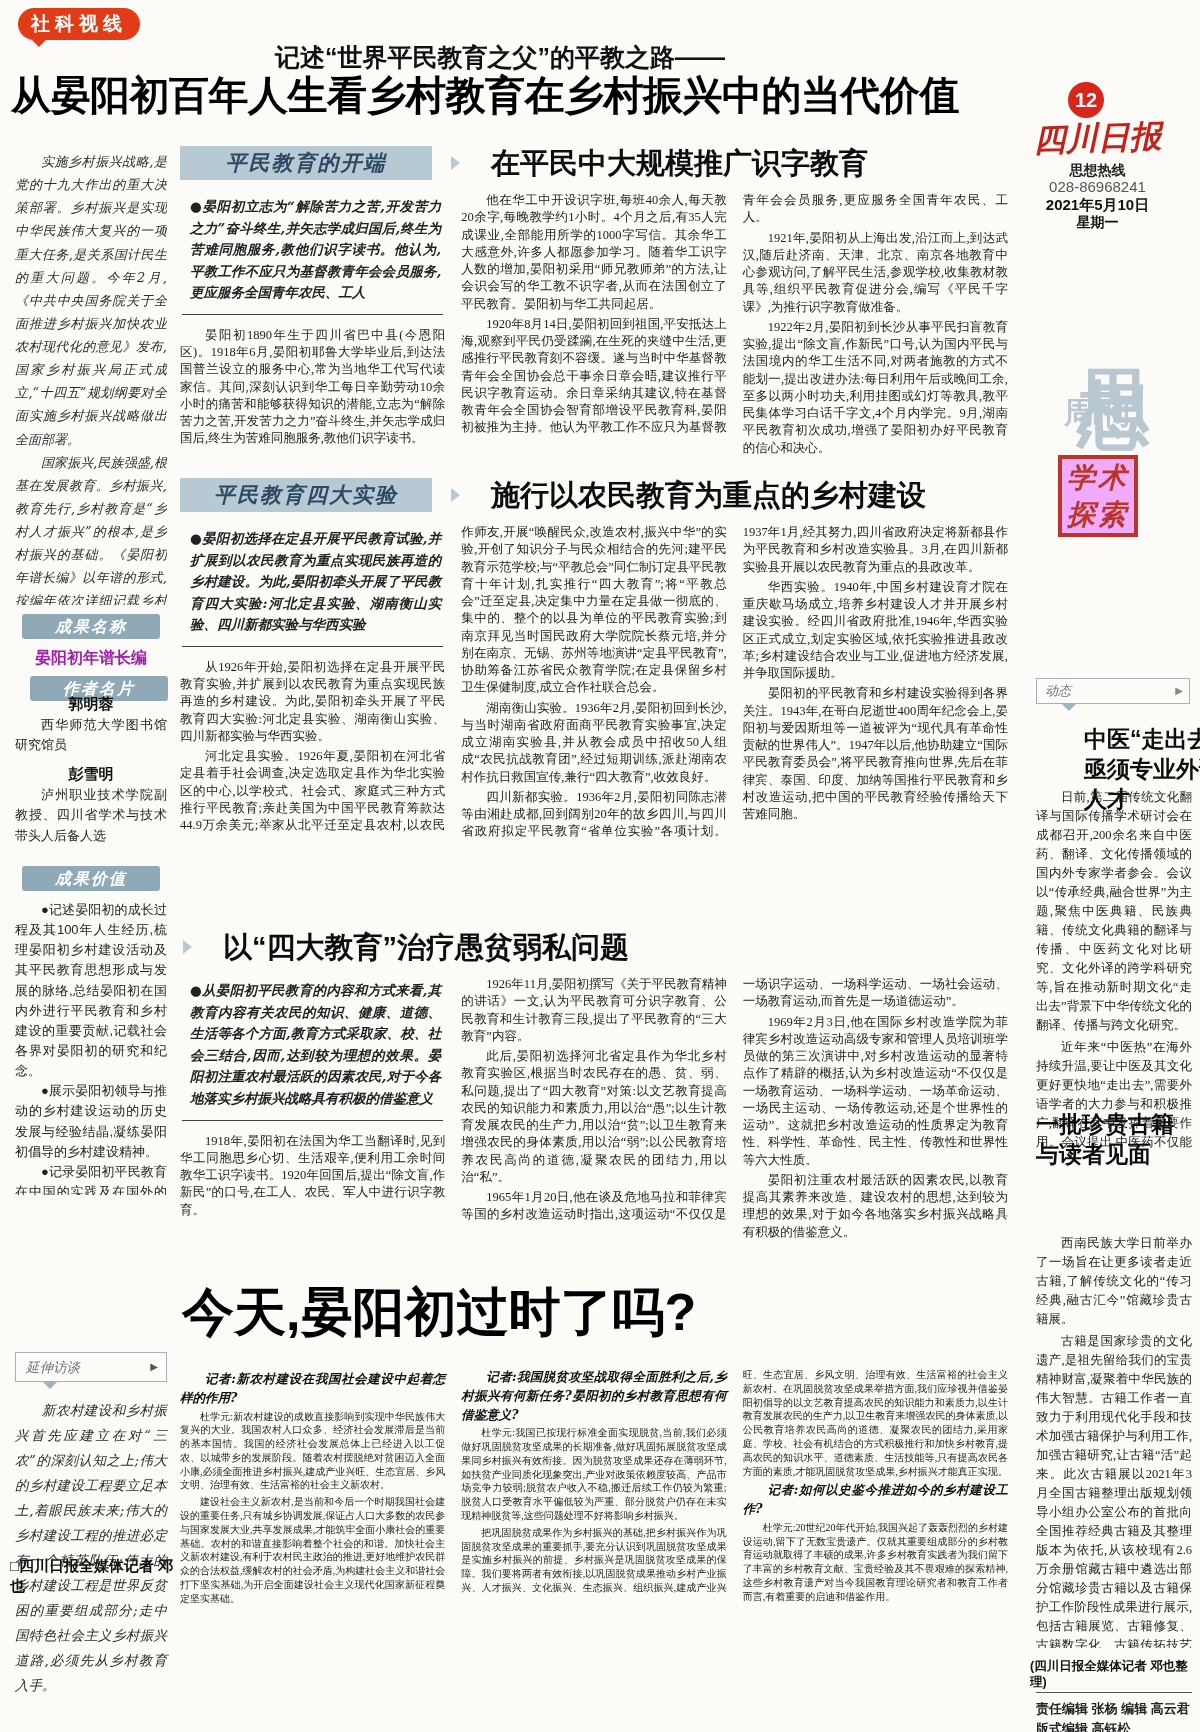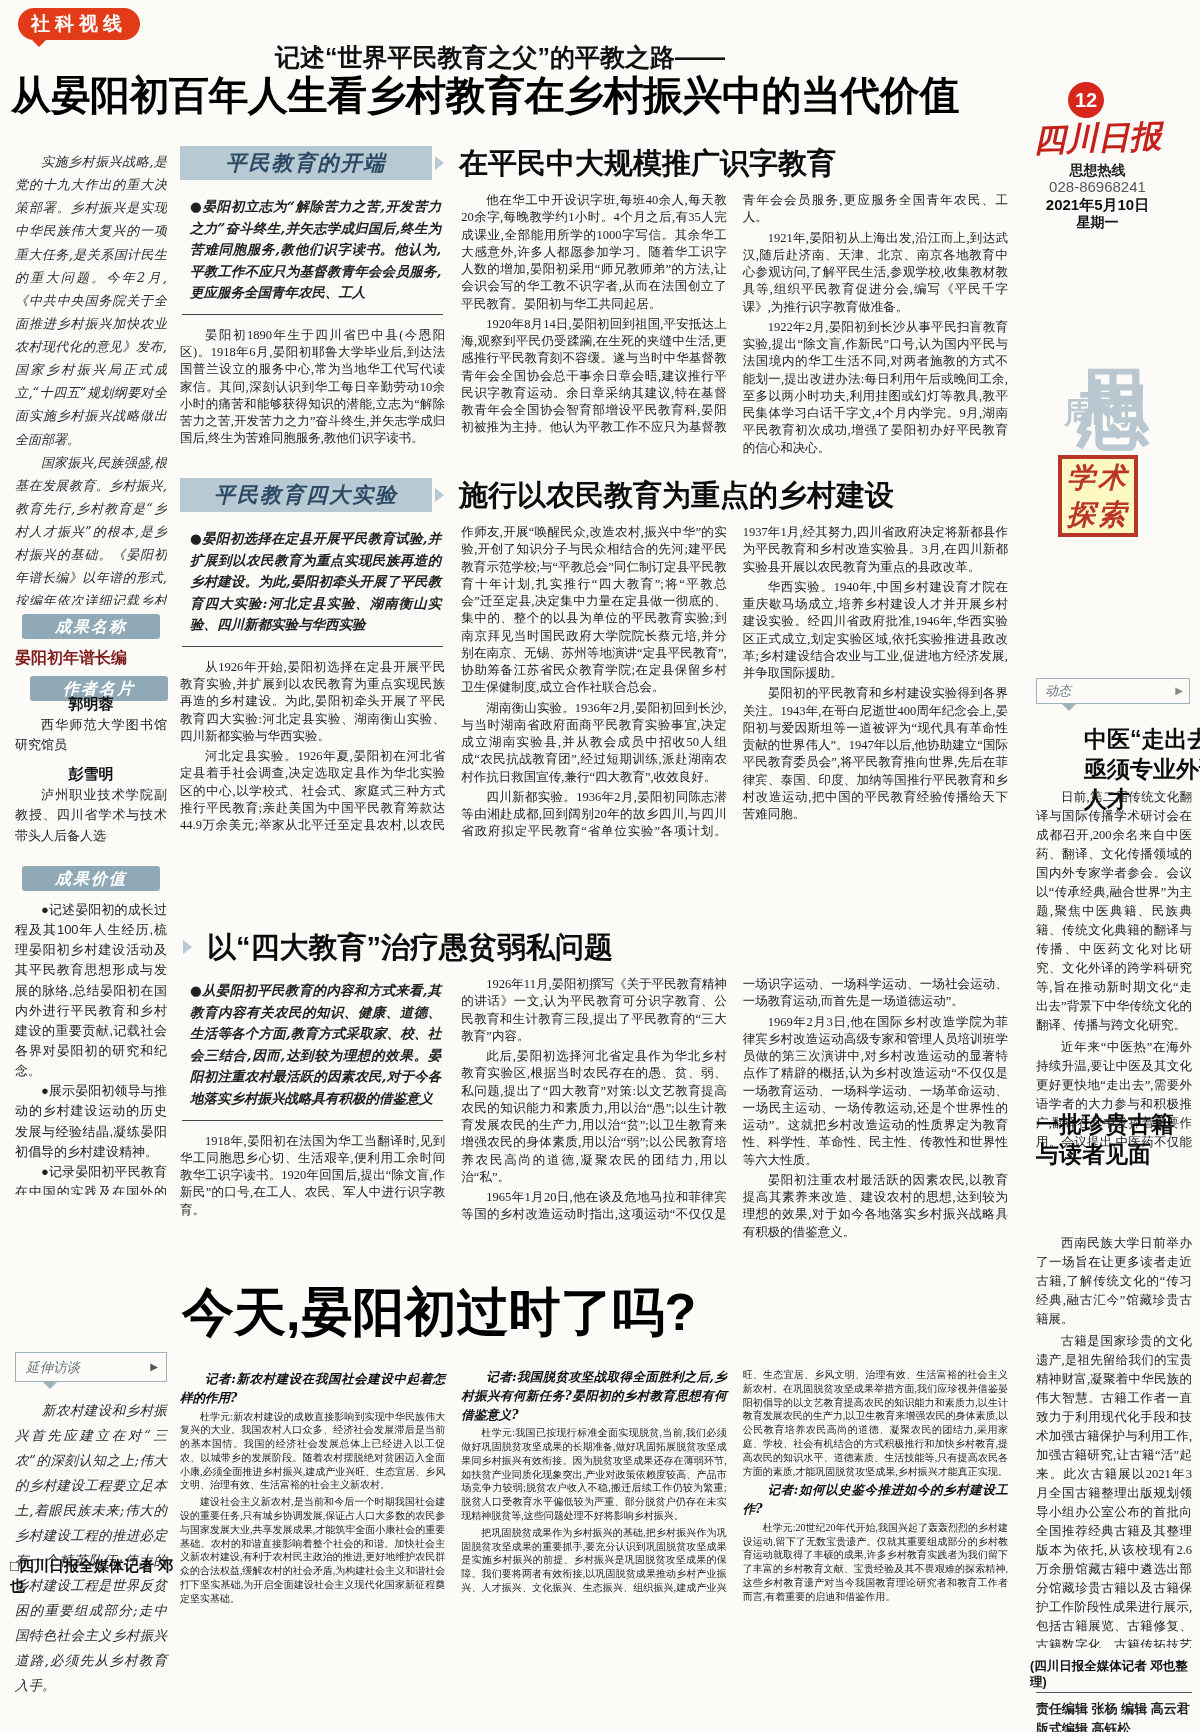"平民教育的开端" .sec-head { gap: none -> 16px }
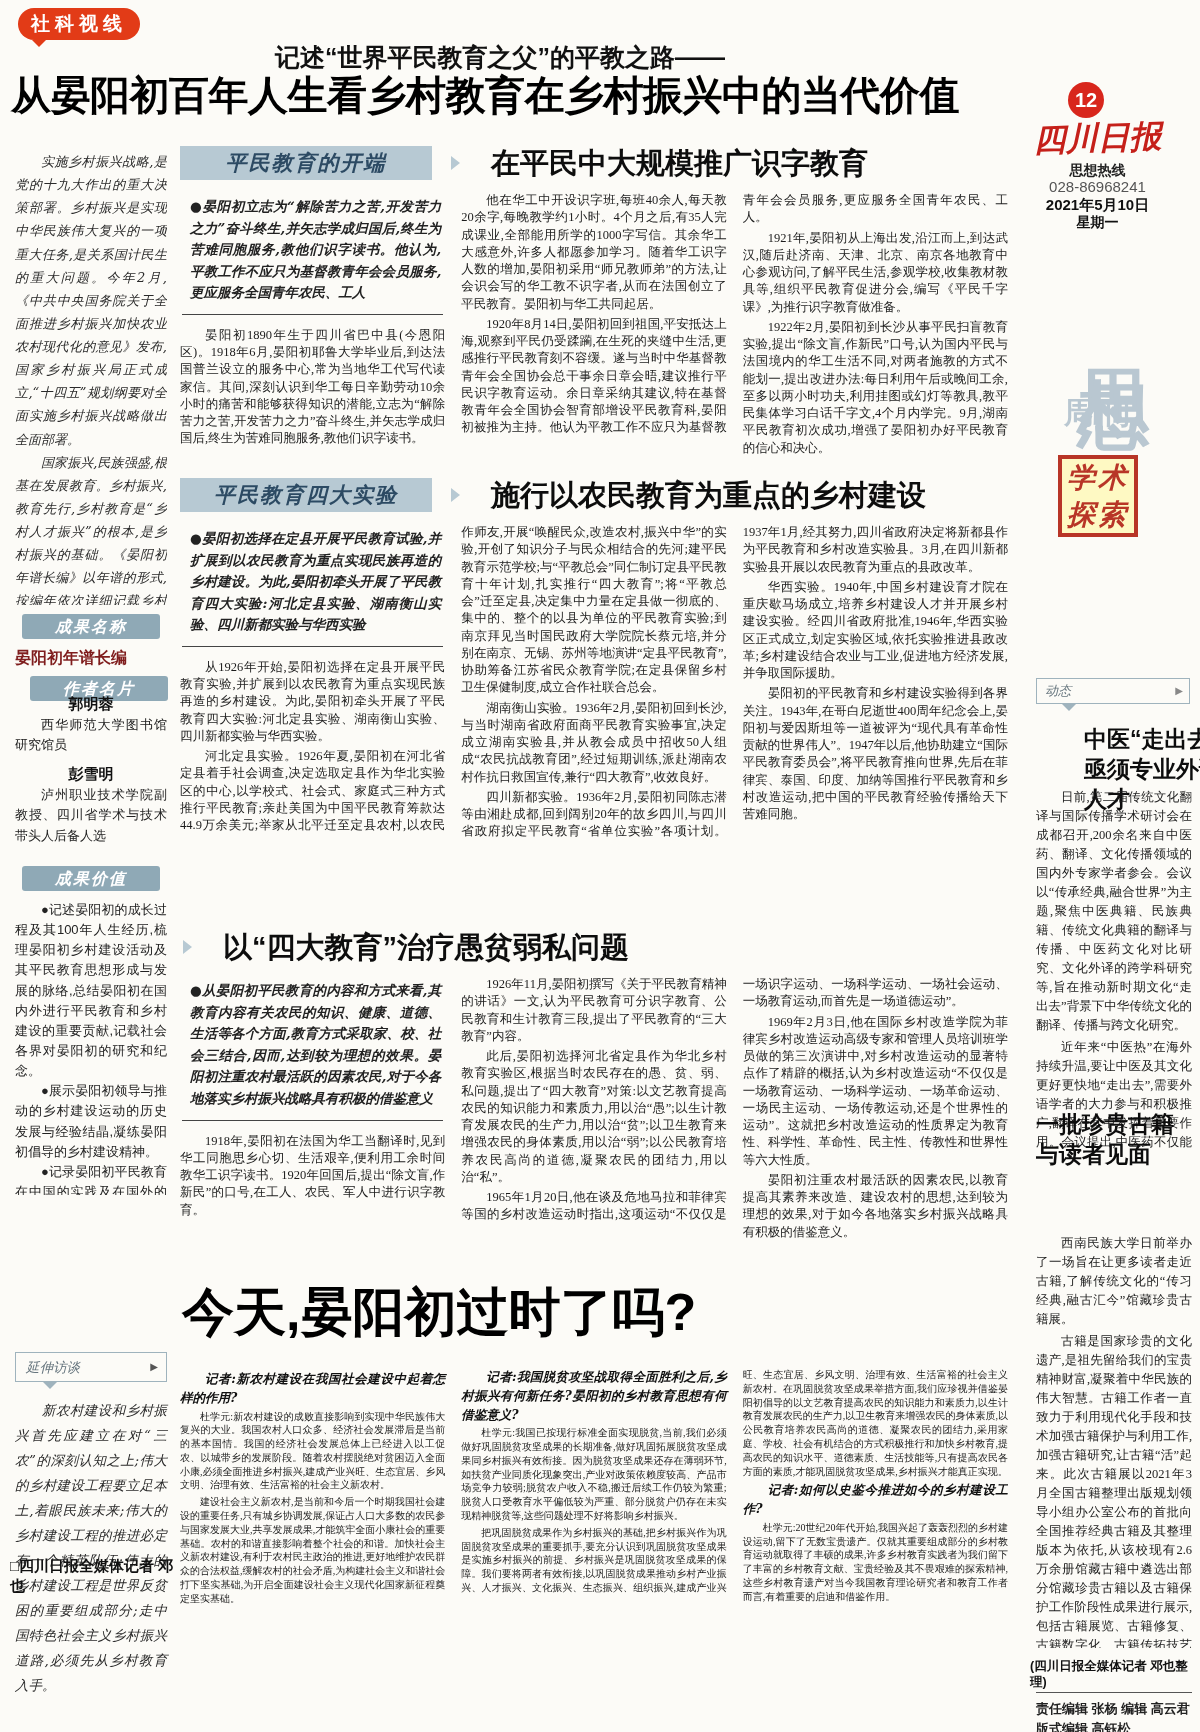"学术" .seal { background: #fef9c3 -> #f0abfc }
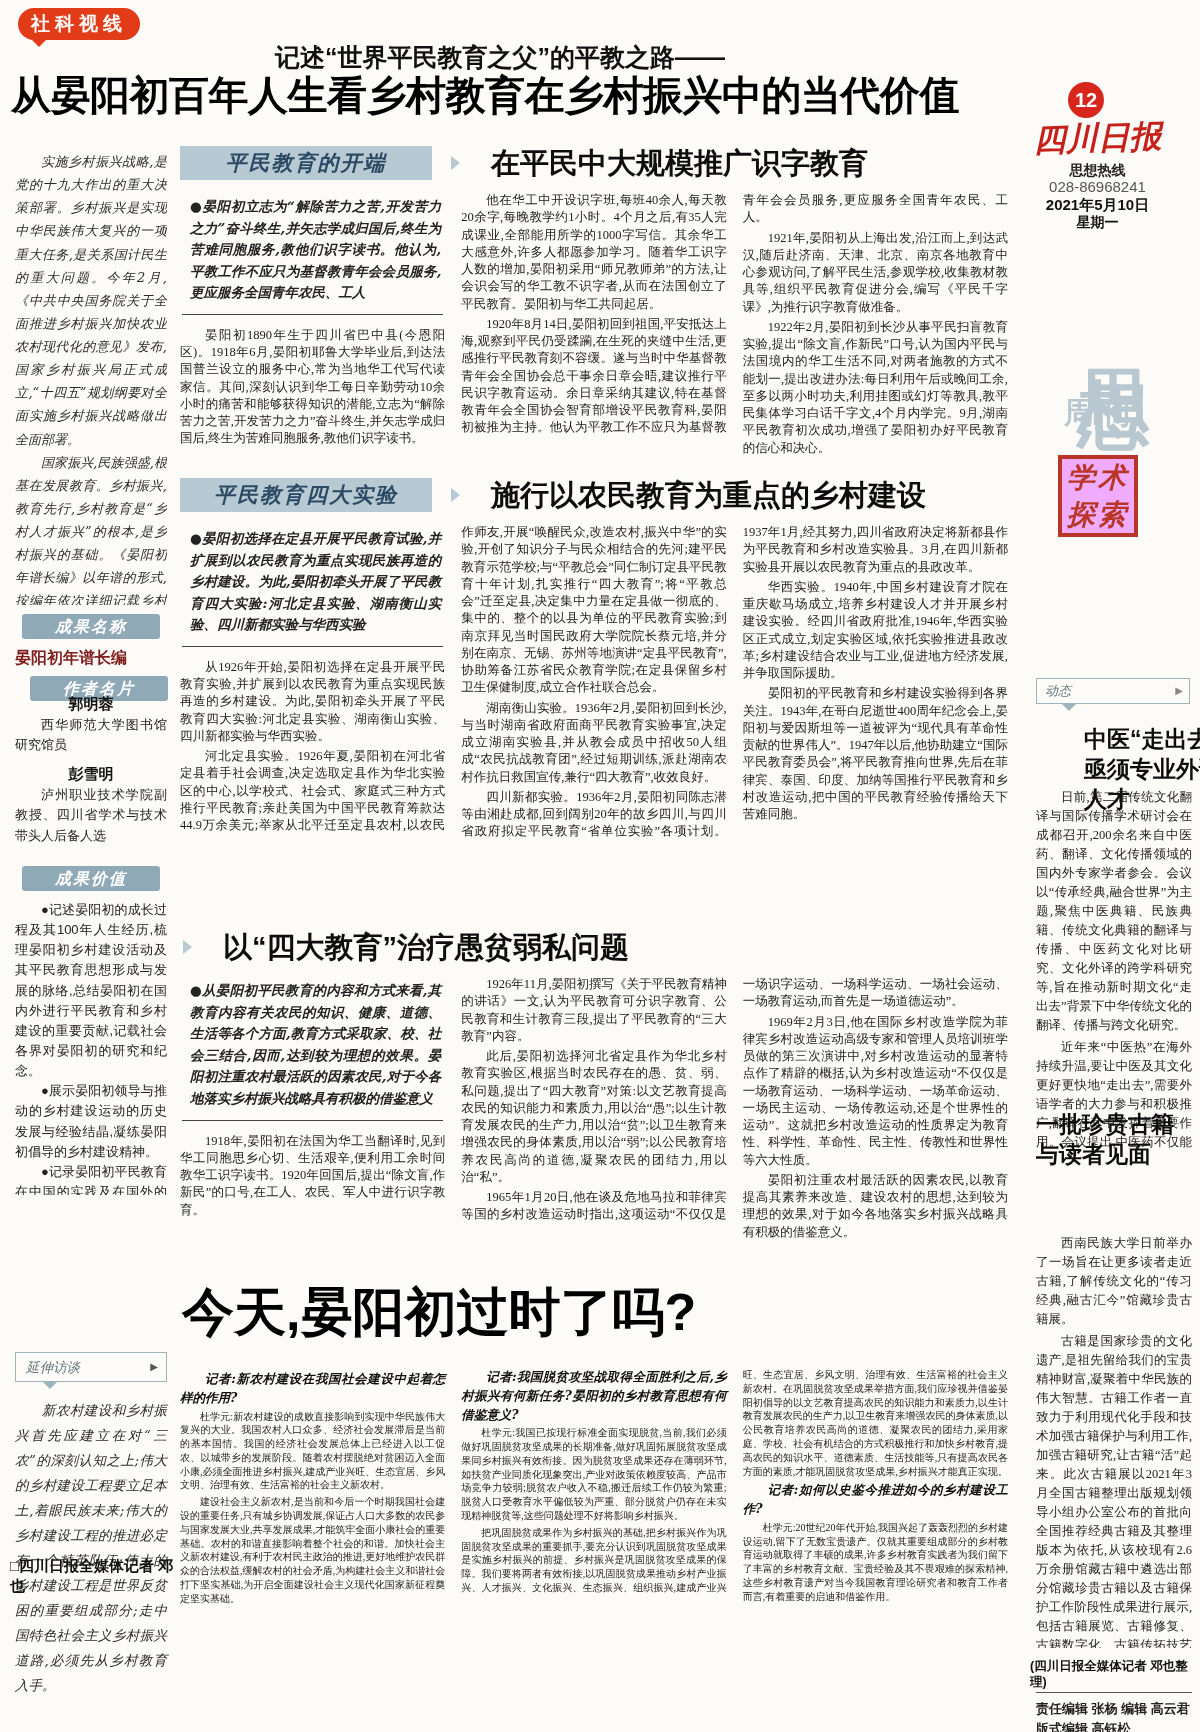"晏阳初年谱长编" .sb-name { color: #7f1d1d -> #a21caf; text-align: left -> center }
